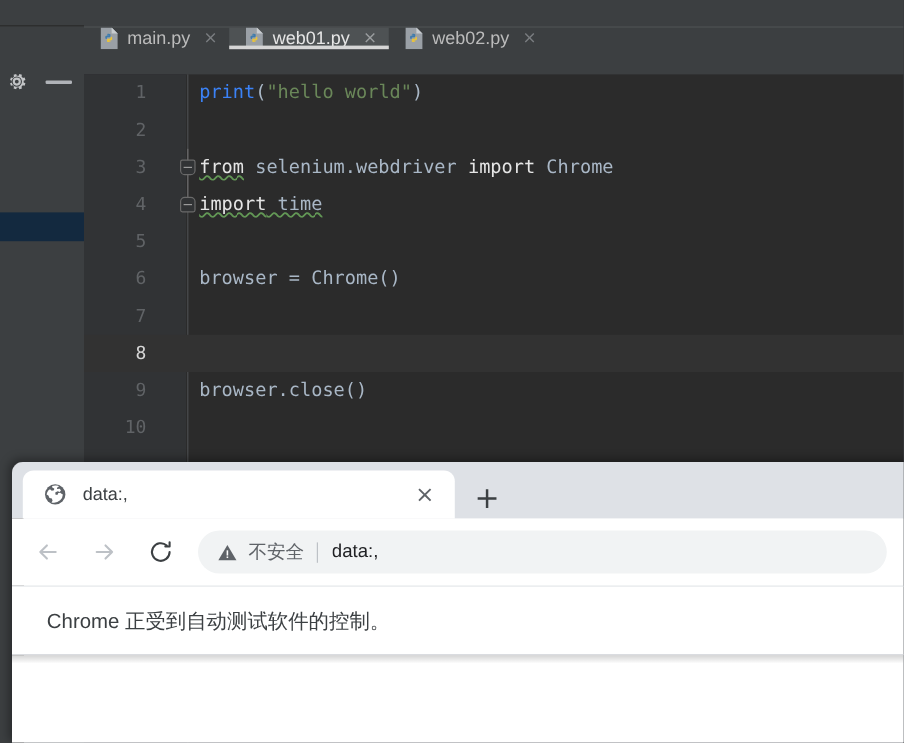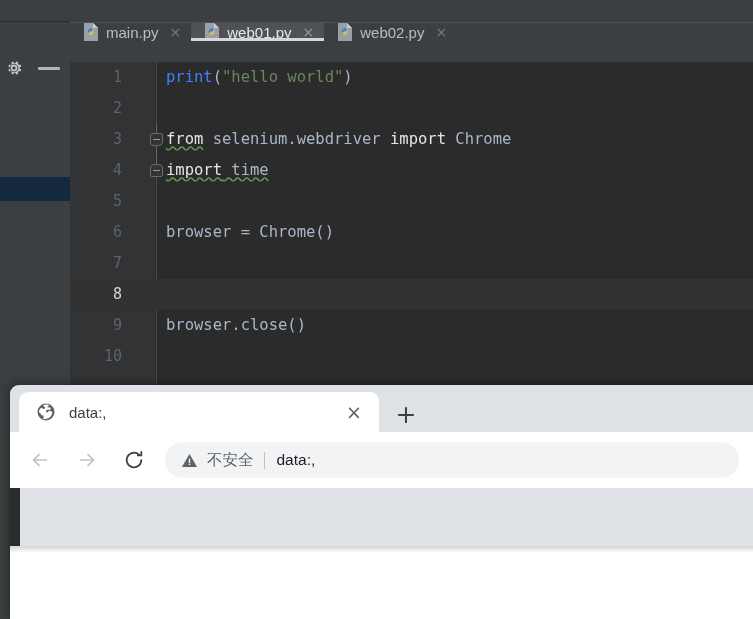"Chrome 正受到自动测试软件的控制。" div { html: none -> <div> <span>Chrome 正受到自动测试软件的控制。</span> </div> }
